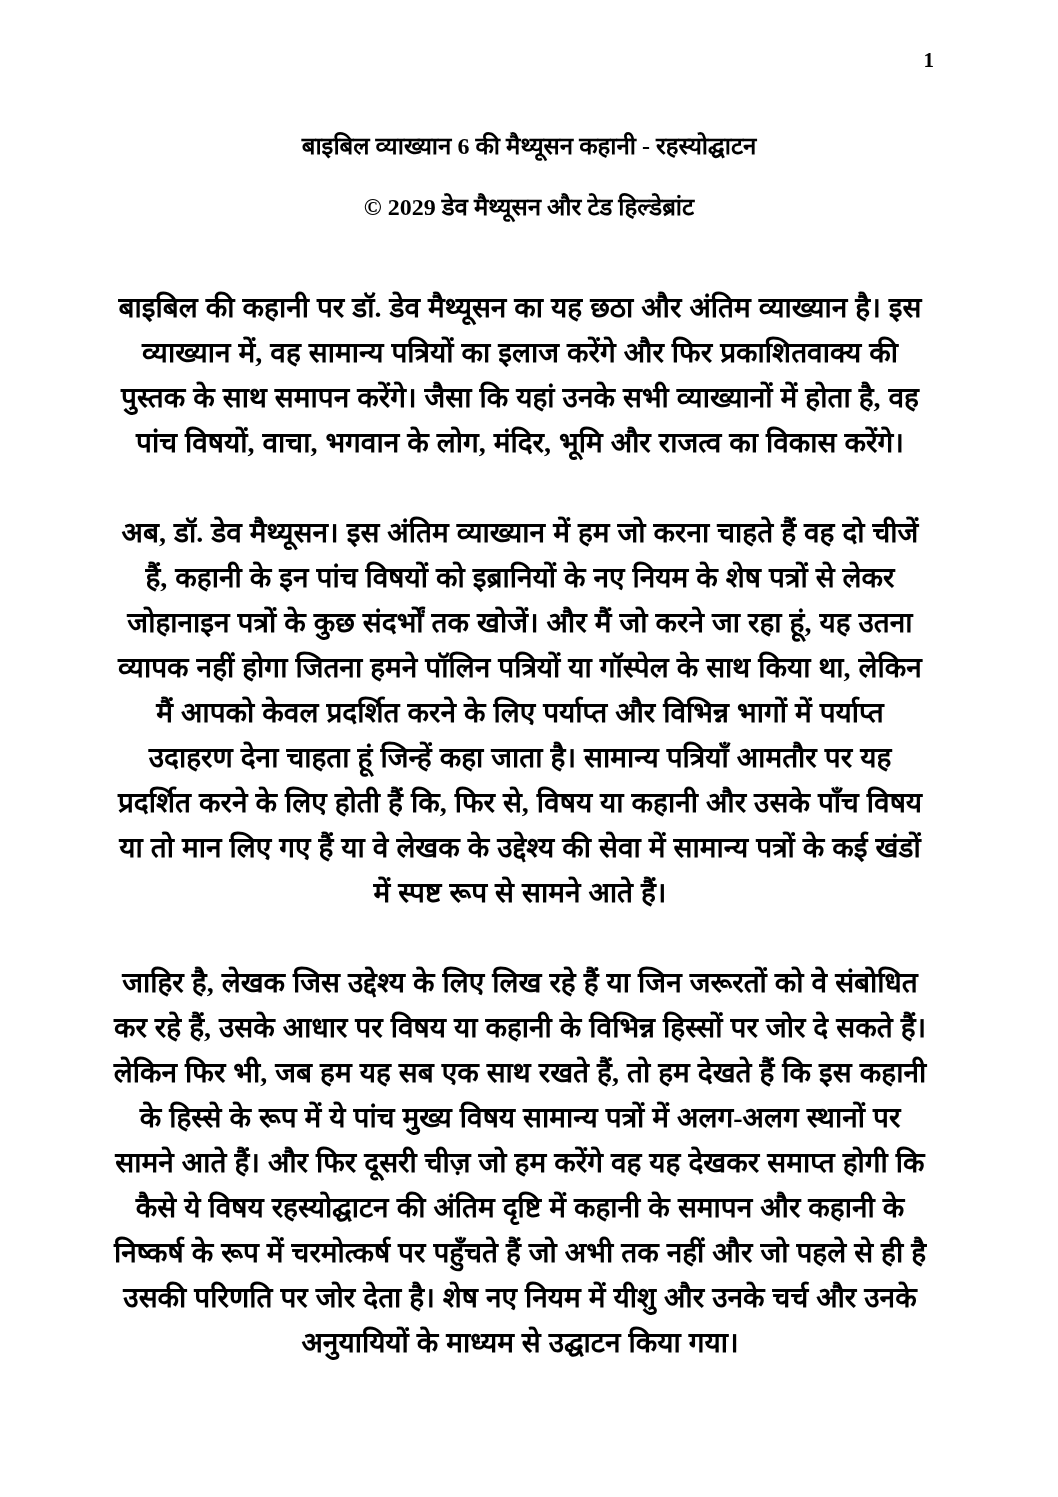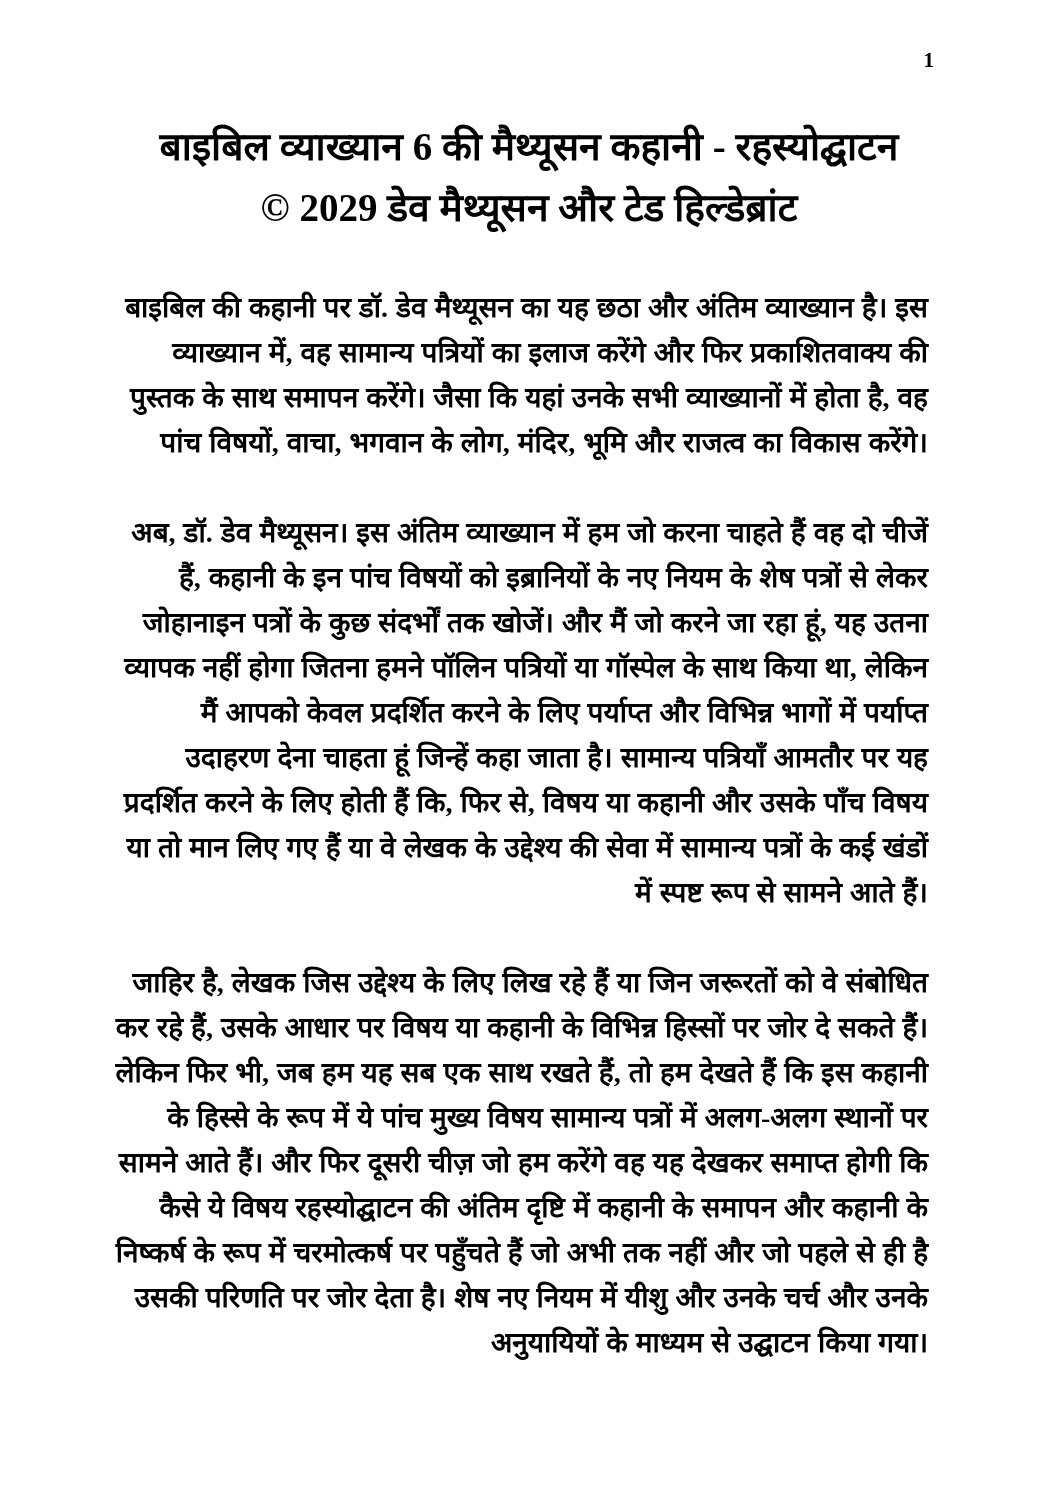"बाइबिल व्याख्यान 6 की मैथ्यूसन" .doc-title { font-size: 39px -> 24px }
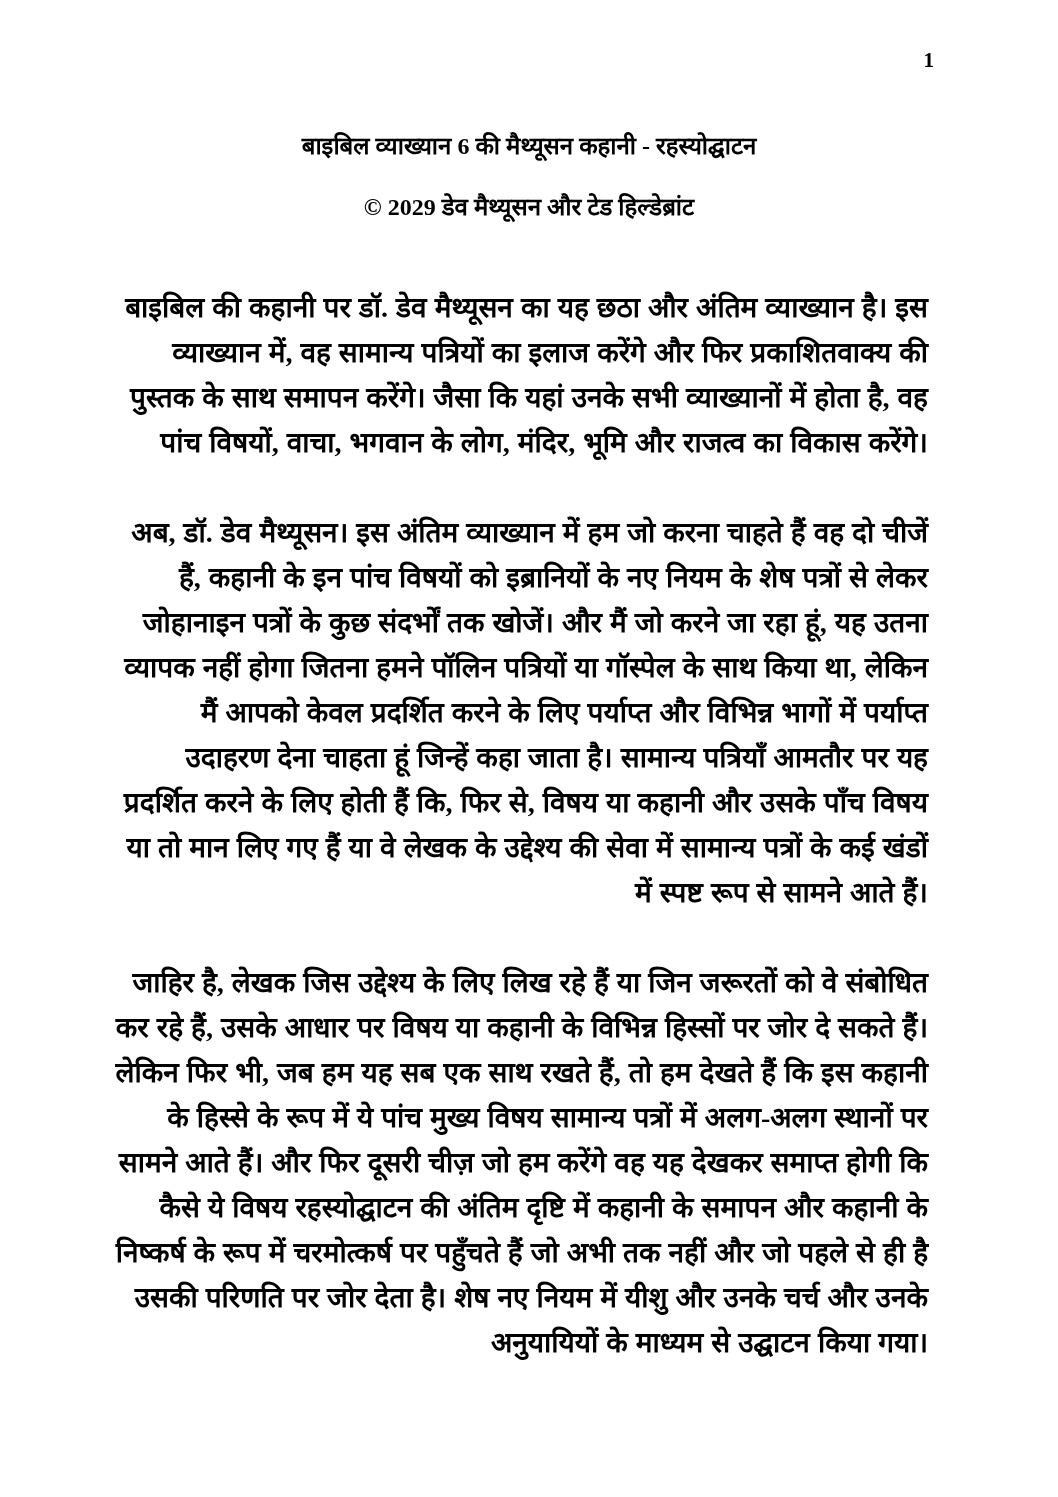"बाइबिल की कहानी पर डॉ." .content p { text-align: right -> center }
